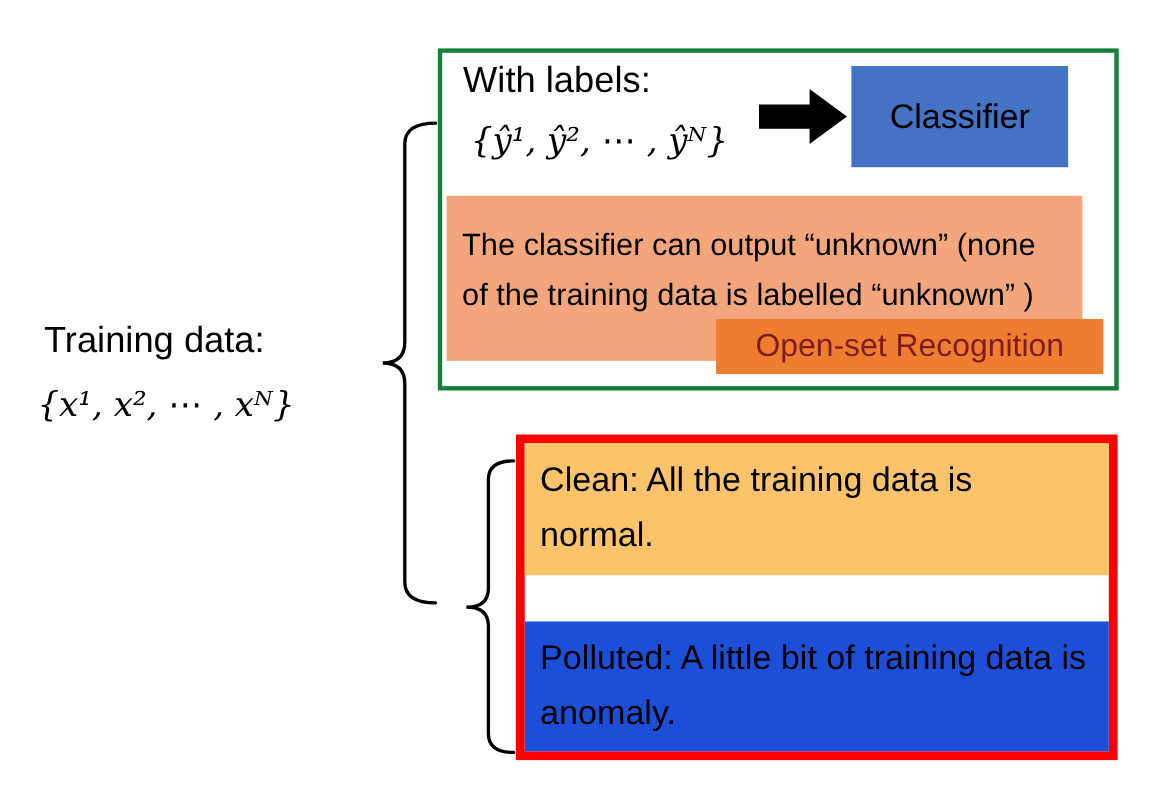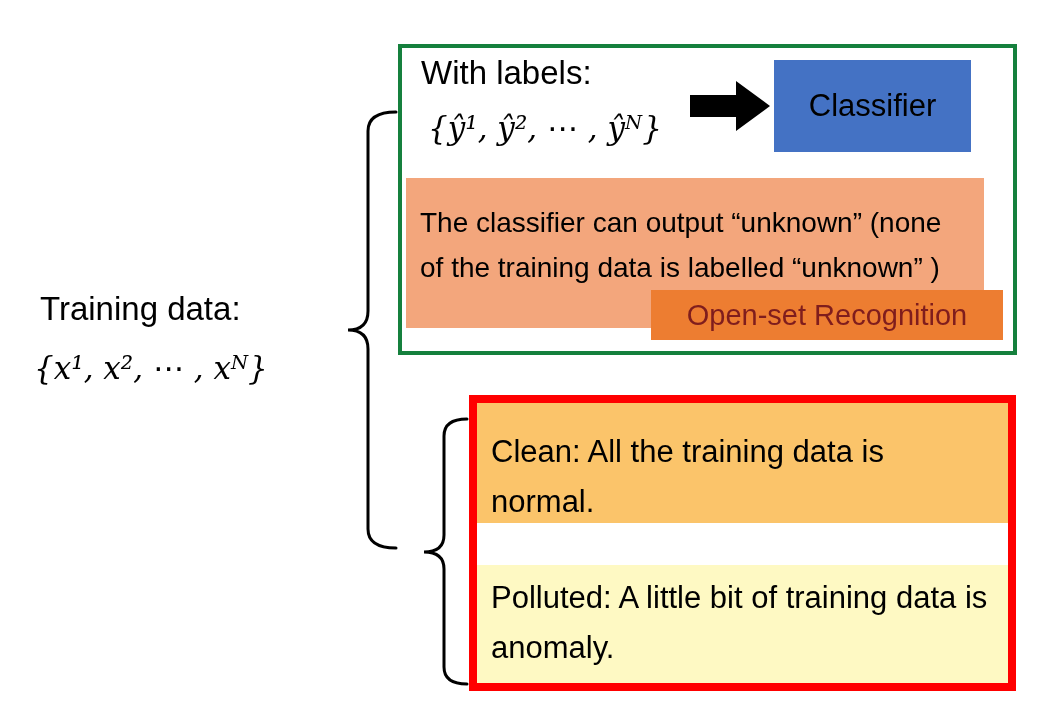"Clean: All the training data" .clean-box { padding: 24px 14px -> 8px 14px }
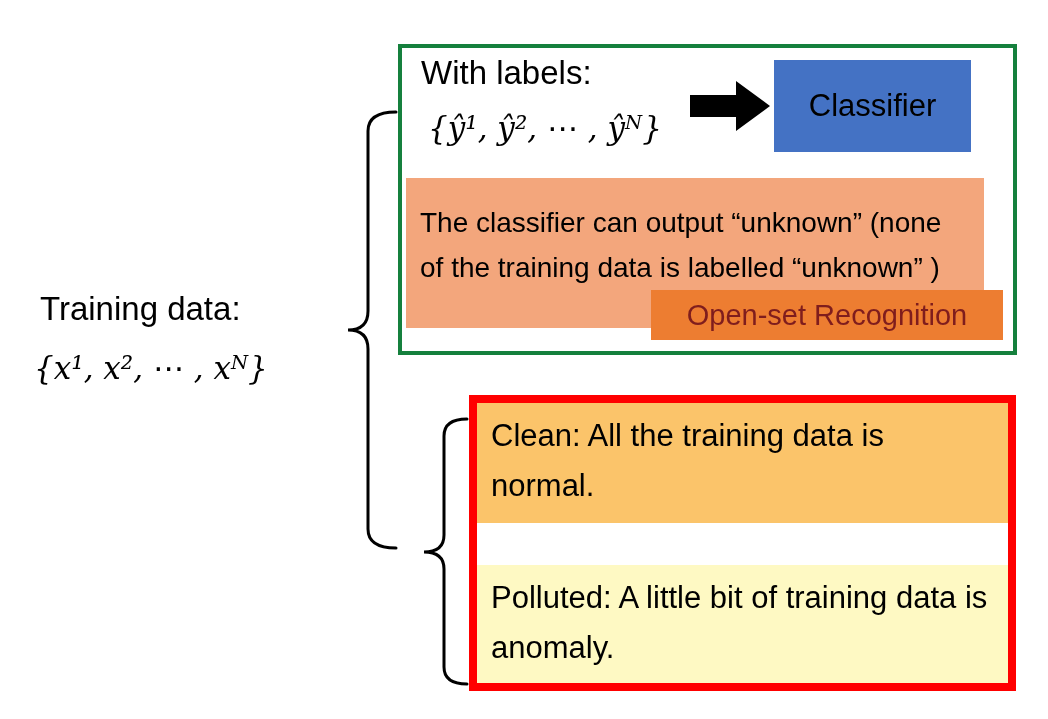"Polluted: A little bit of" .polluted-box { background: #fef9c3 -> #1d4ed8 }
